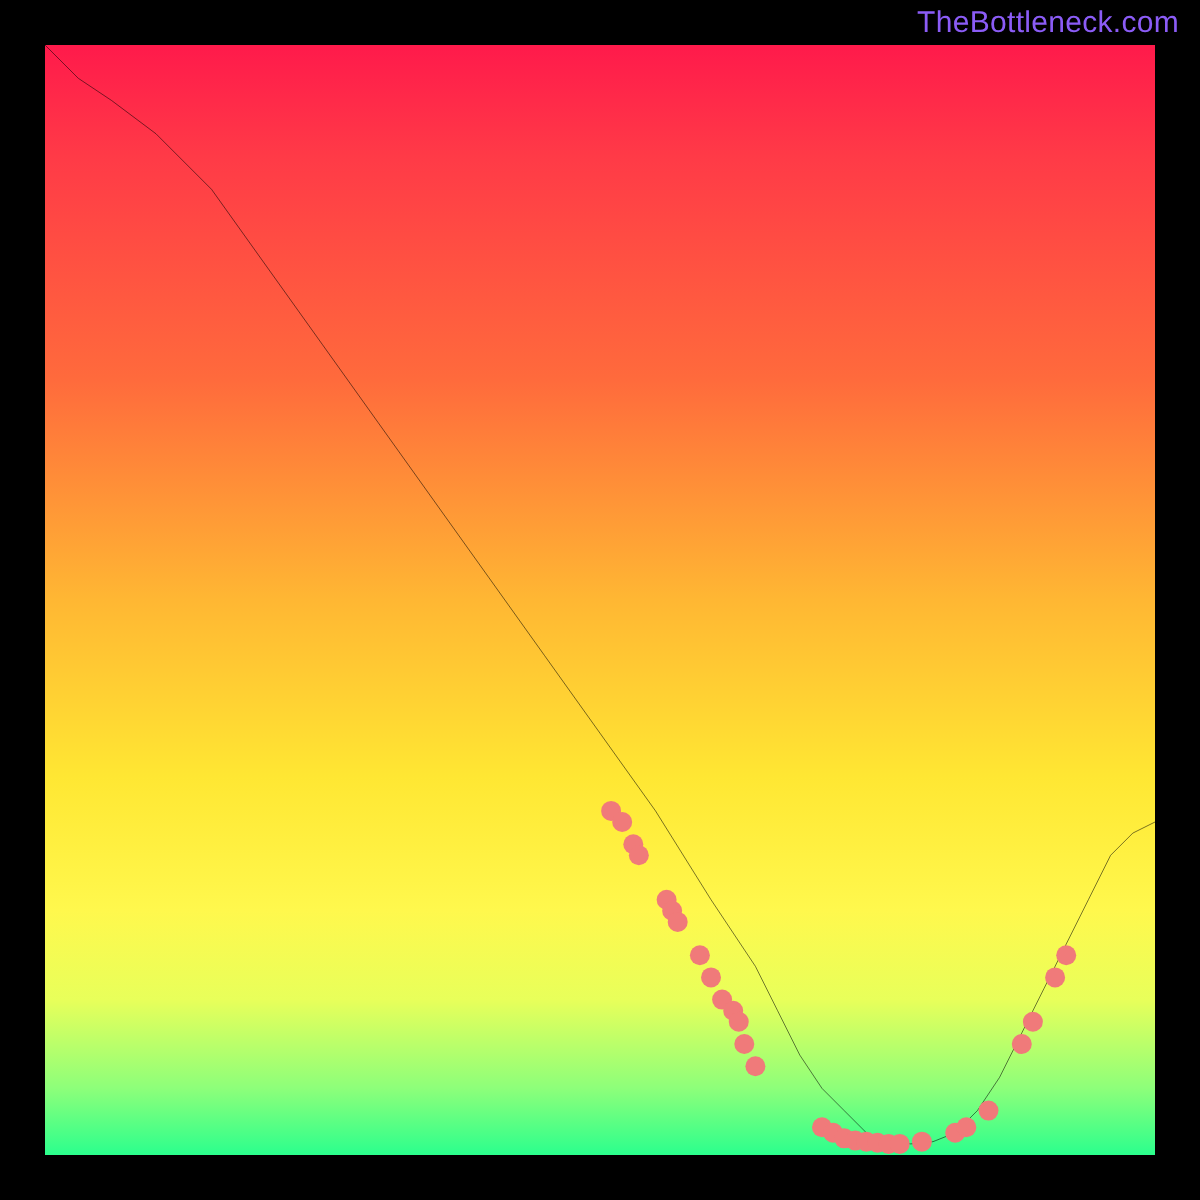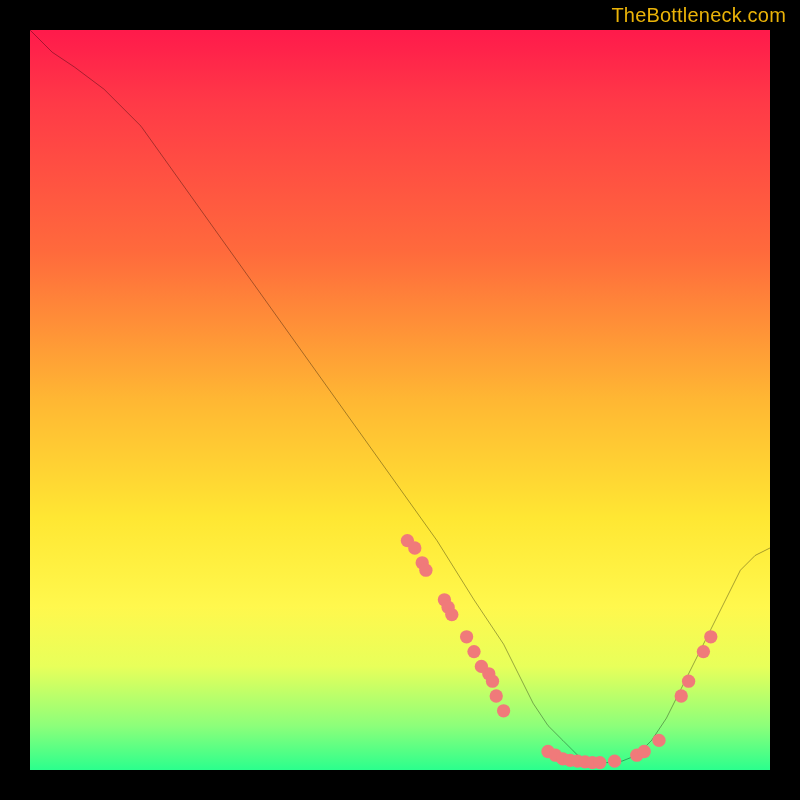"TheBottleneck.com" .watermark { color: #eab308 -> #8b5cf6 }
